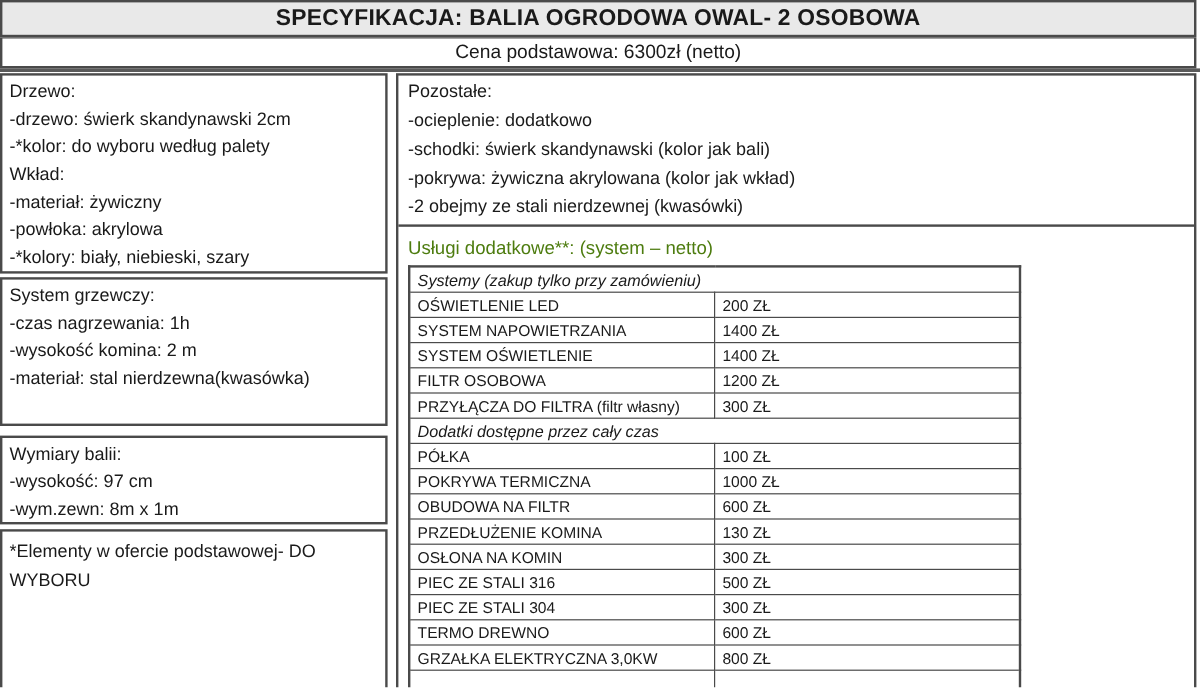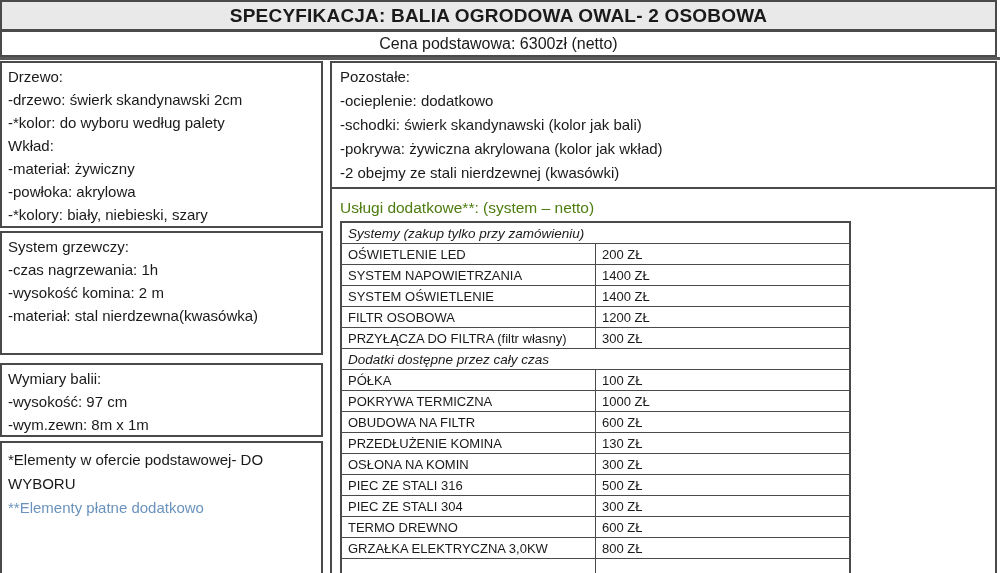"**Elementy płatne dodatkowo" div.blue-note { html: <div>**Elementy płatne dodatkowo</div> -> none }
